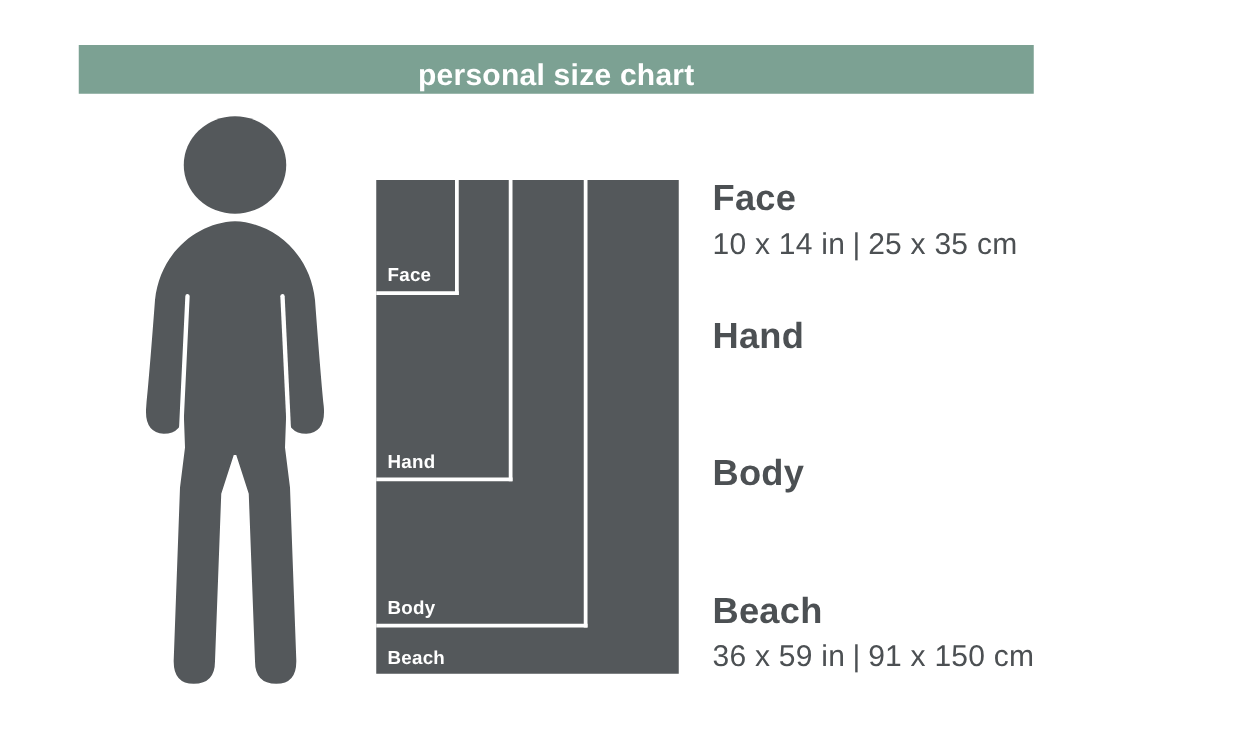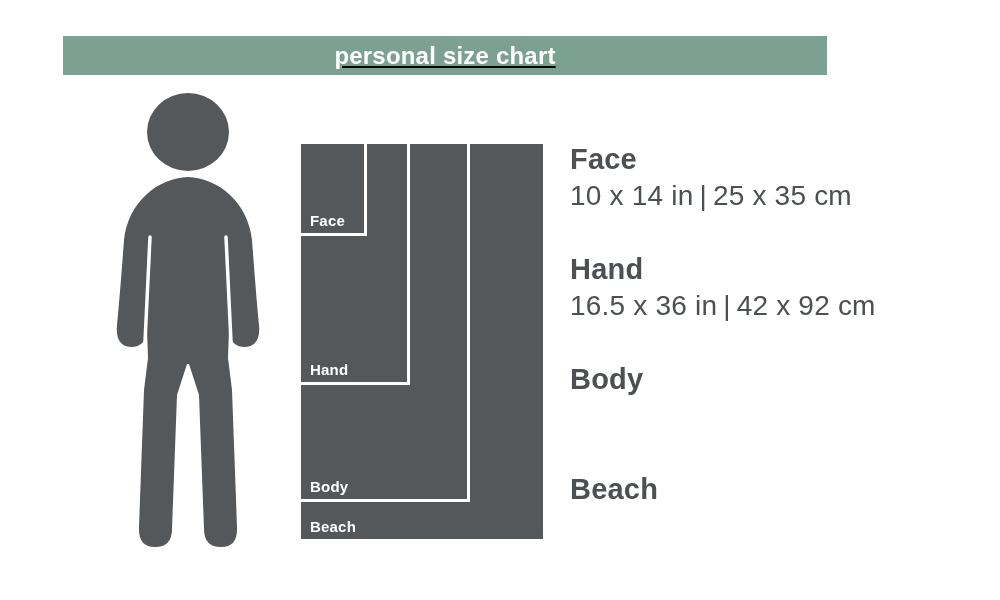"personal size chart" .header-bar { align-items: center -> flex-end; text-decoration: underline -> none }
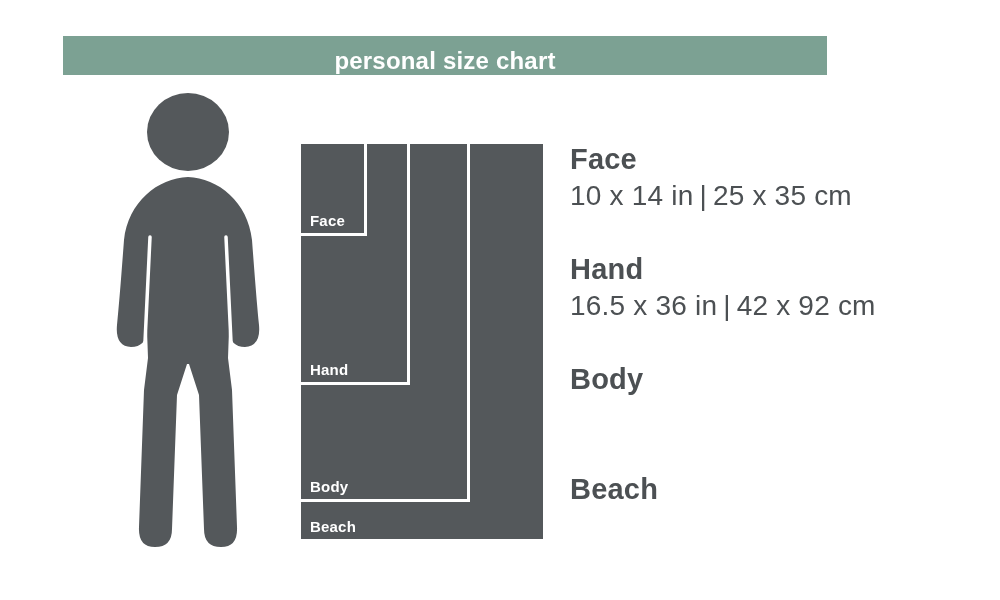"10 x 14 in |" .size-dims { font-size: 28px -> 24px }
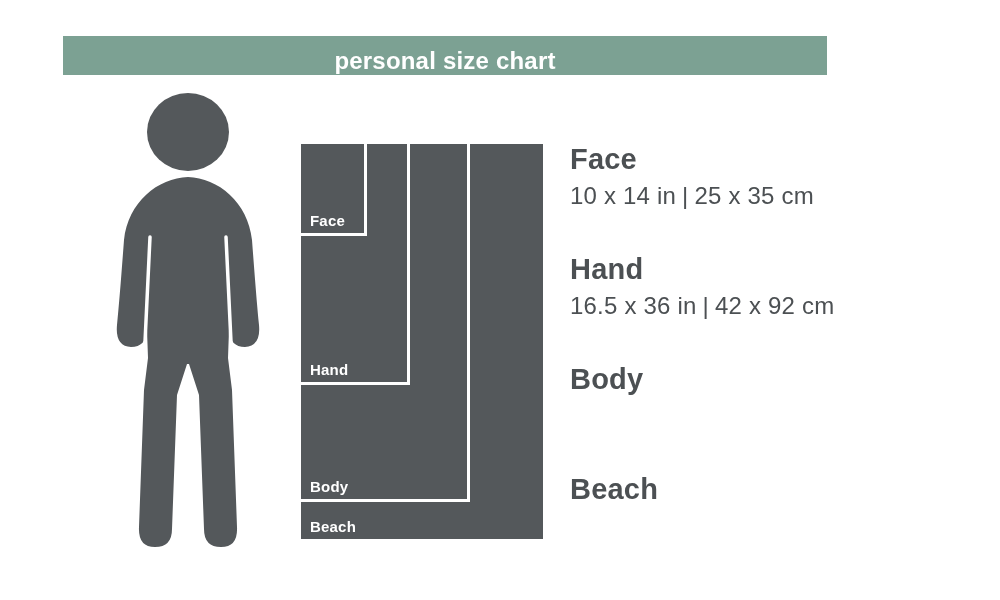"16.5 x 36 in |" div.size-dims { html: <div><span>16.5 x 36 in</span><span>|</span><span>42 x 92 cm</span></div> -> none }
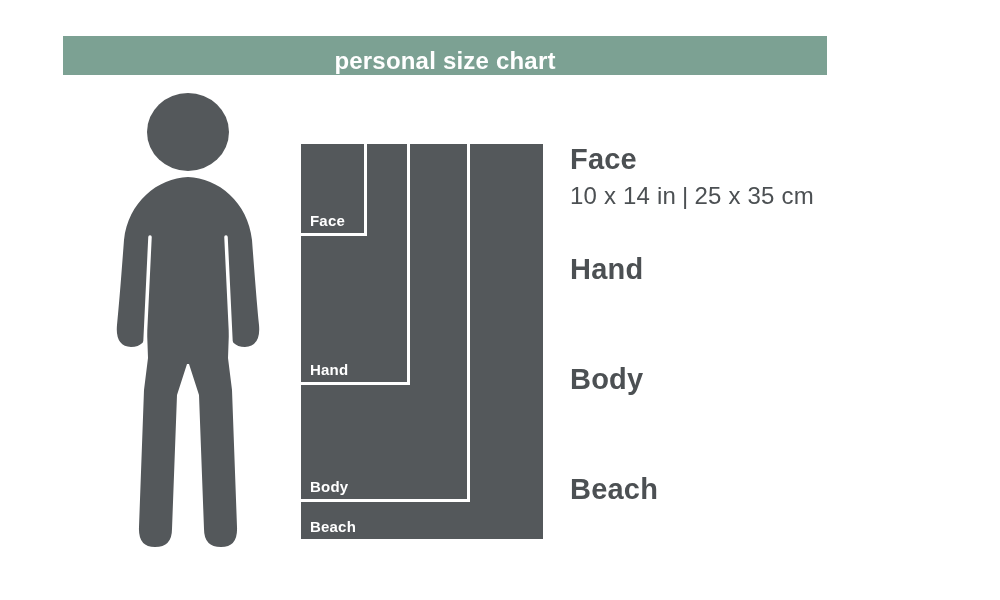"36 x 59 in |" div.size-dims { html: none -> <div><span>36 x 59 in</span><span>|</span><span>91 x 150 cm</span></div> }
